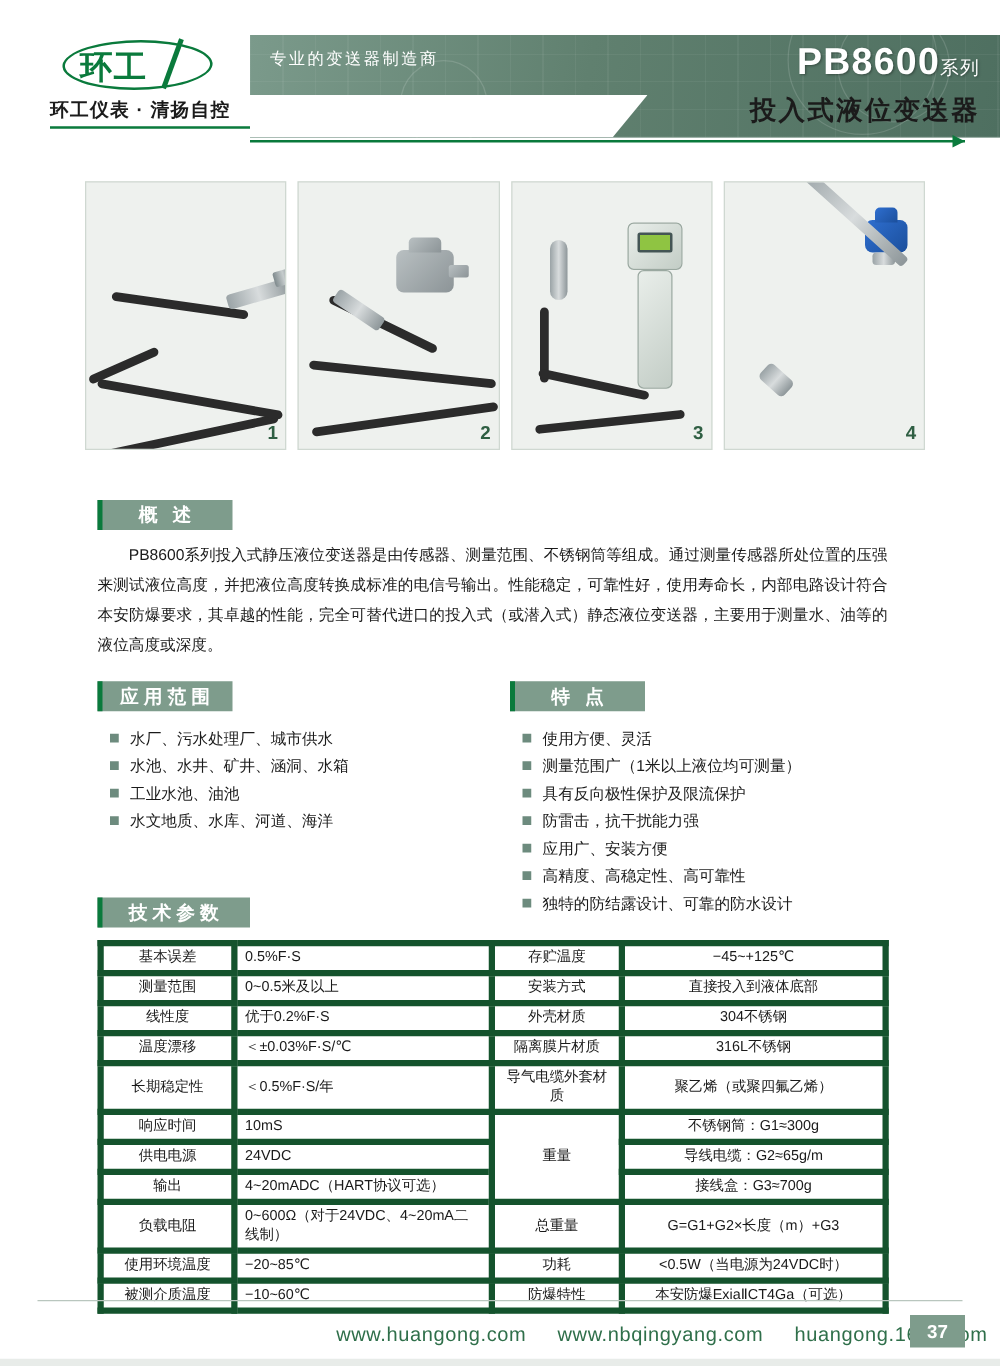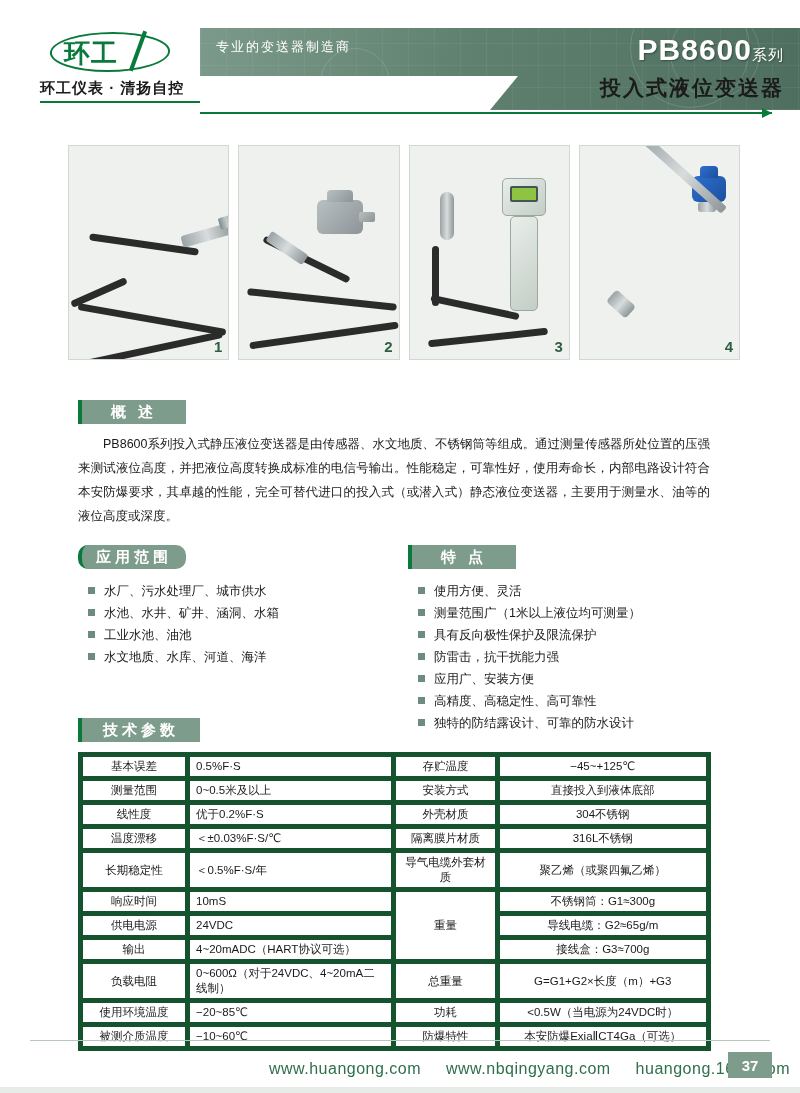"PB8600系列投入式静压液位变送器是由传感器、水文地质、不锈钢筒等组成。通过测" p { text: 水文地质 -> 测量范围 }
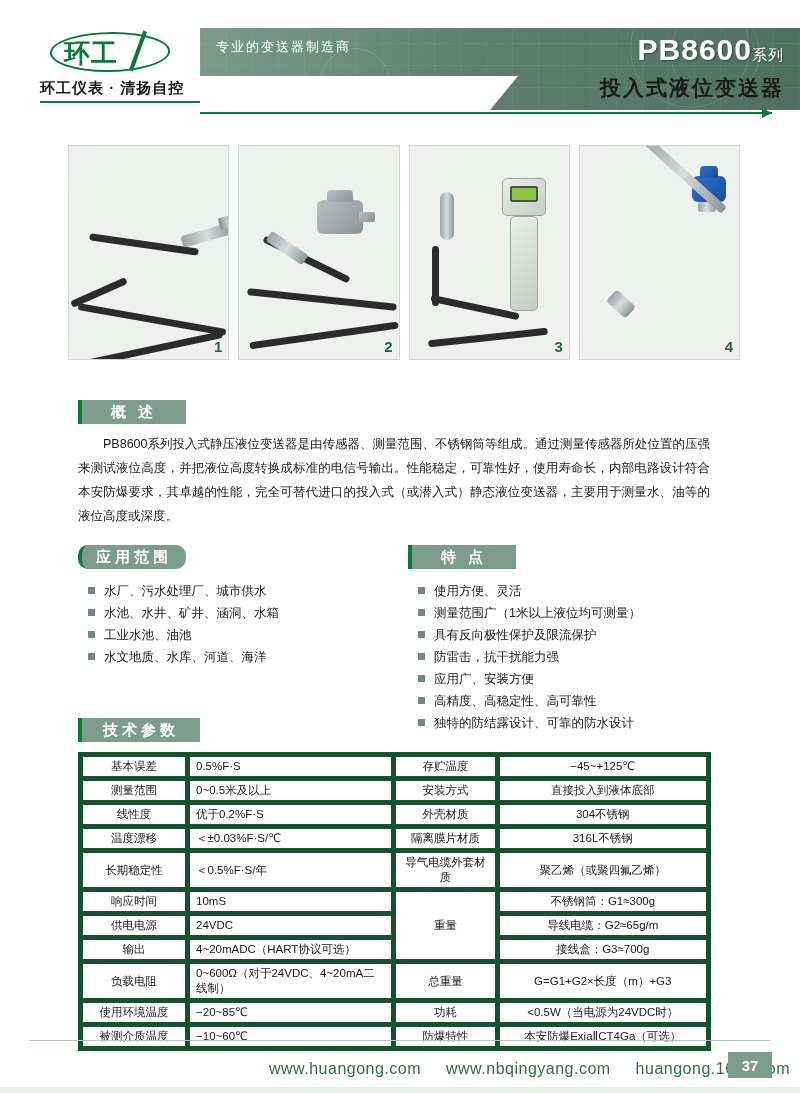"应用范围" .app-title { border-radius: 10px -> none }
